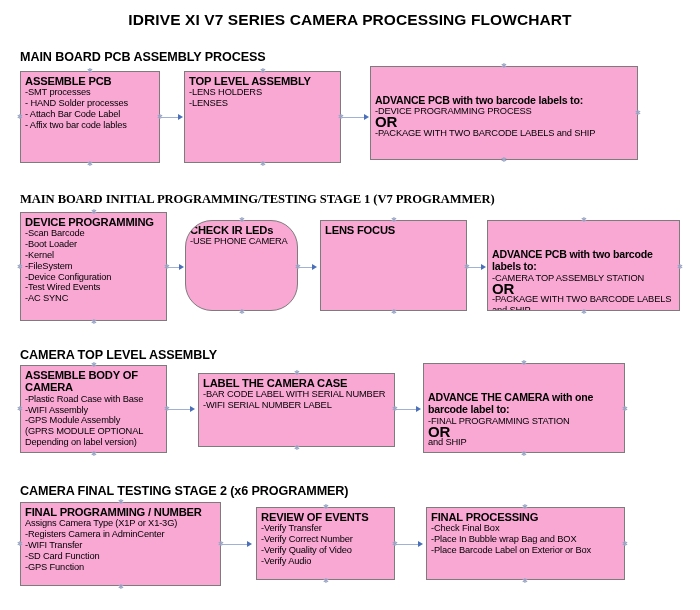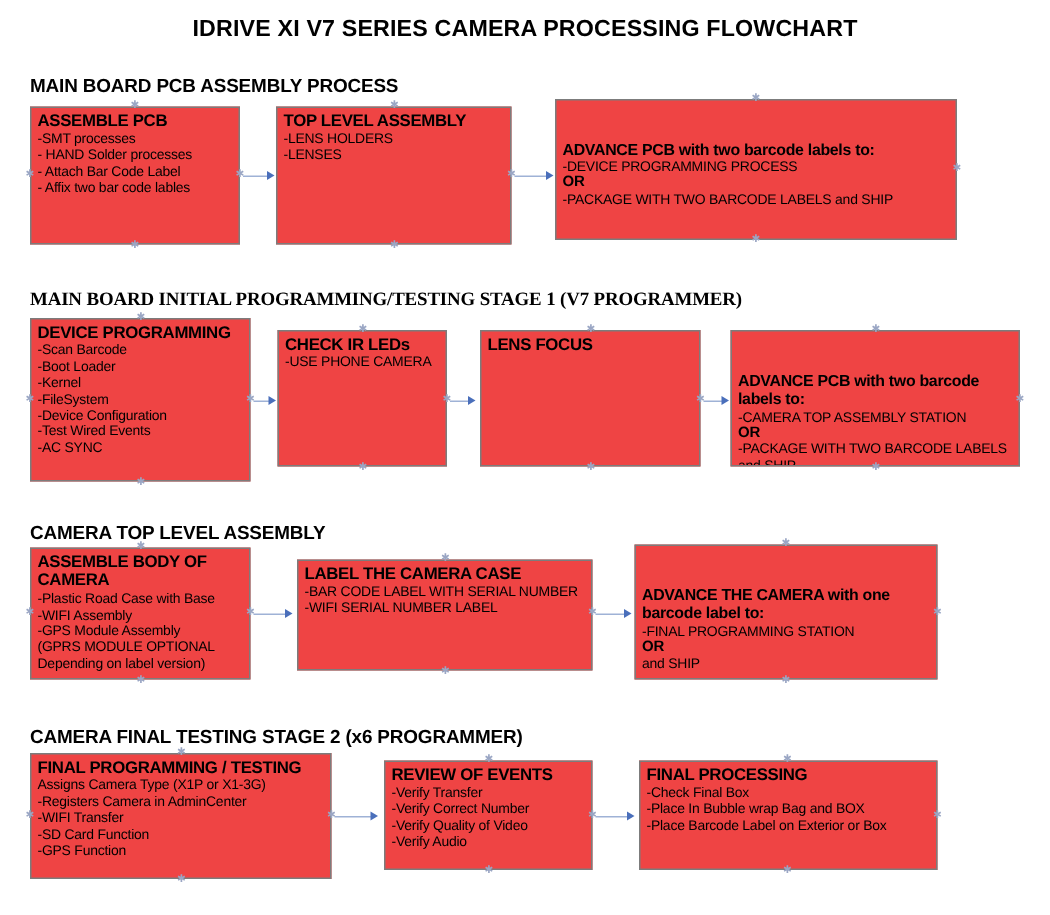"ASSEMBLE PCB" .node { background: #ef4444 -> #f9a8d4 }
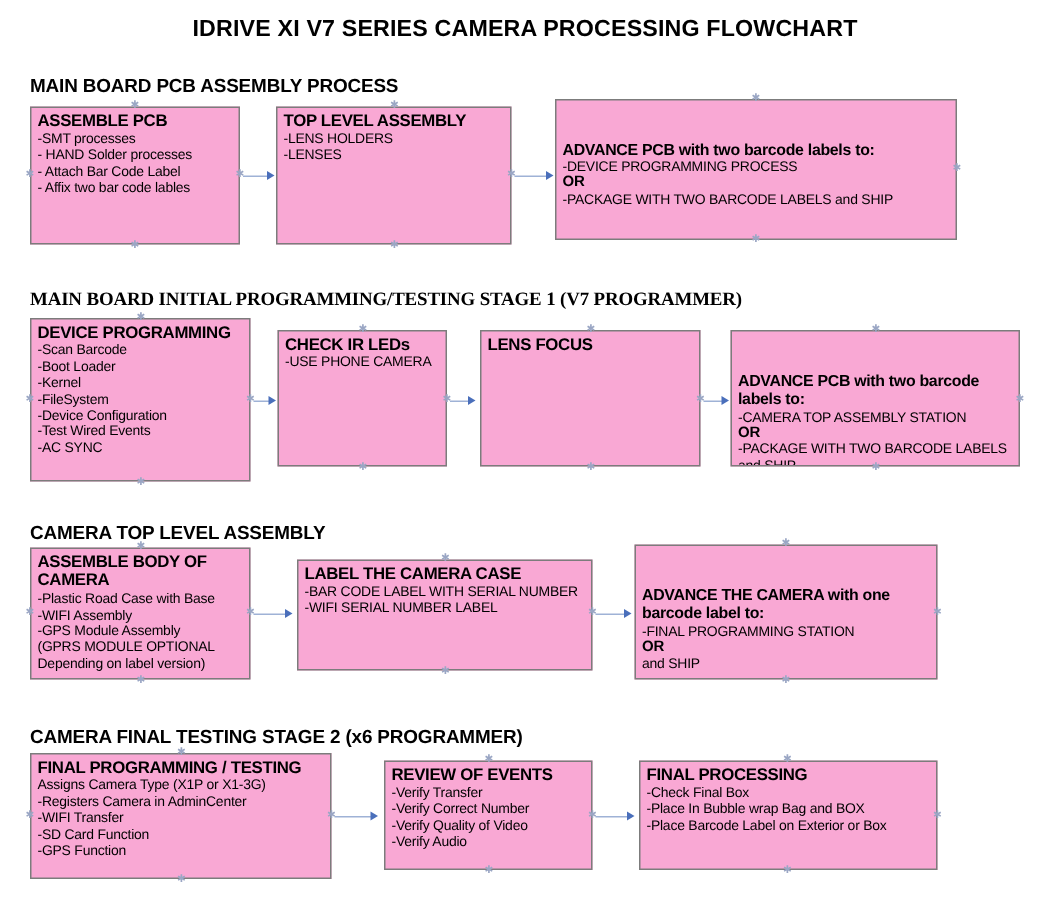"OR" .node li.bold { font-size: 10px -> 15px }
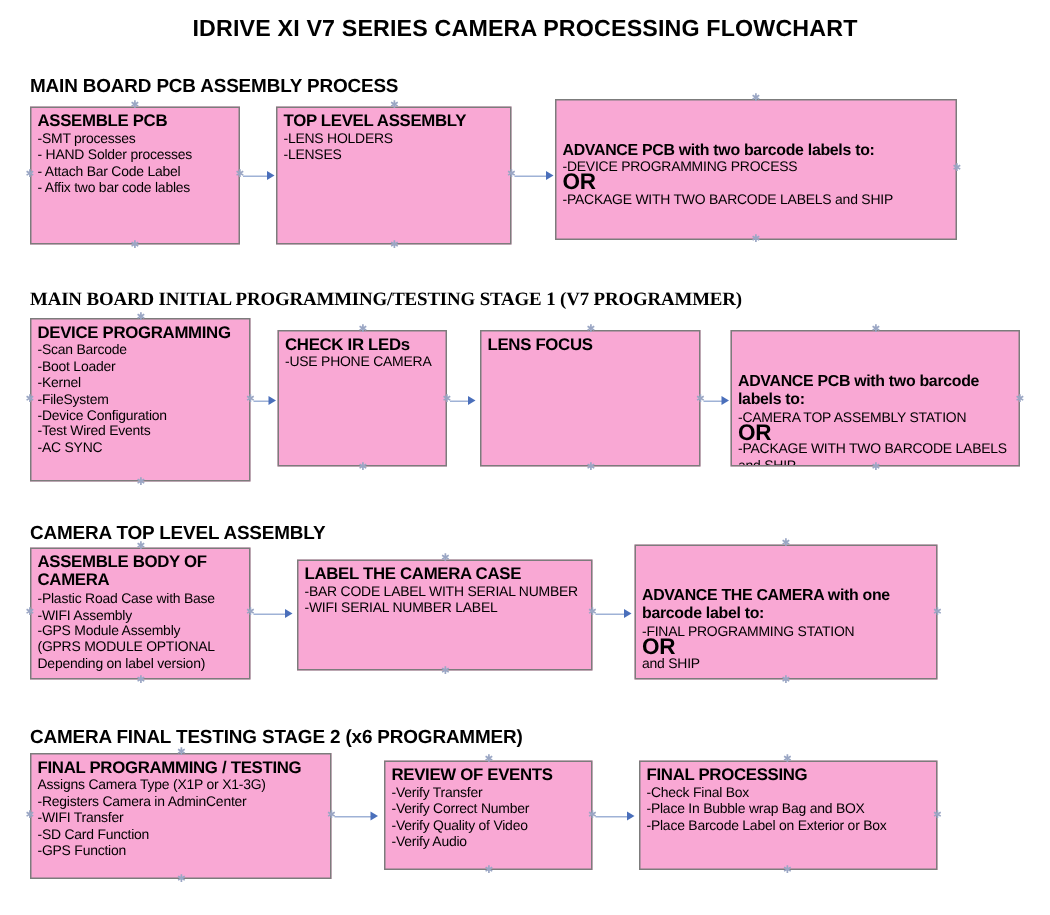"CHECK IR LEDs" div.node { border-radius: none -> 27px }
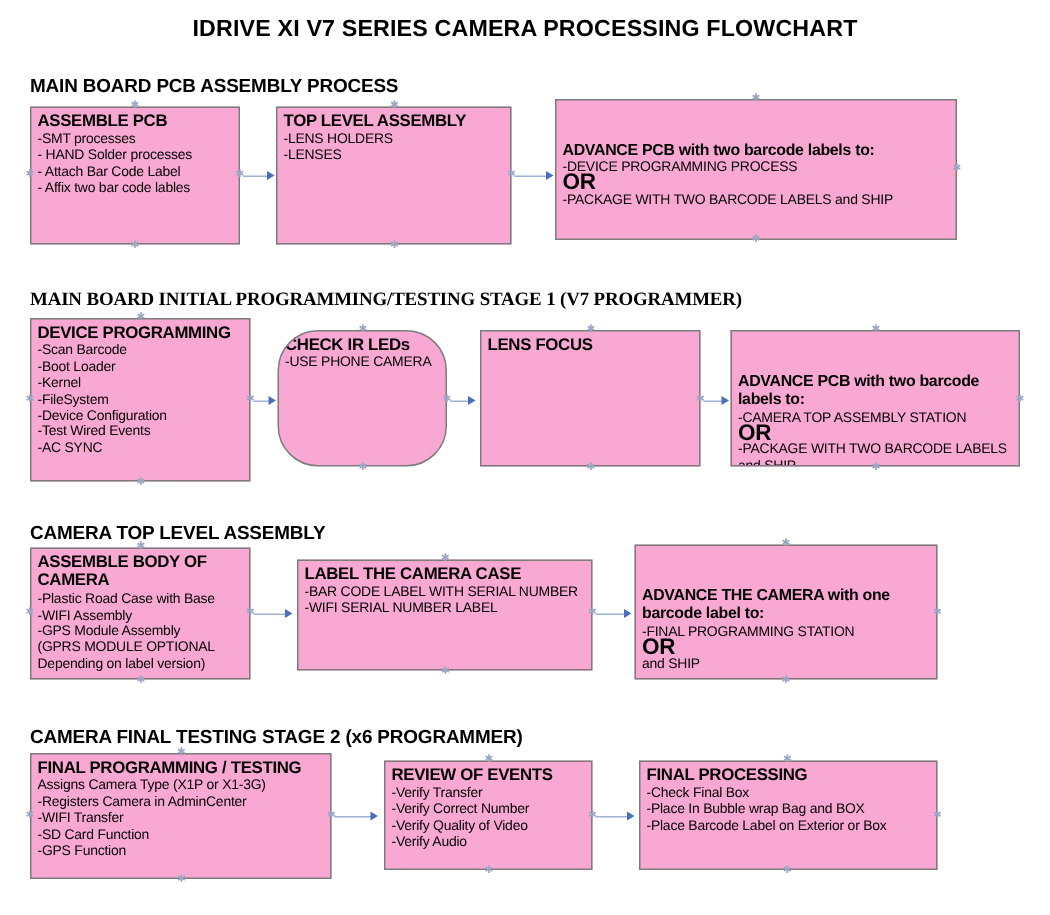"FINAL PROGRAMMING / TESTING" div.n-title { text: TESTING -> NUMBER }
